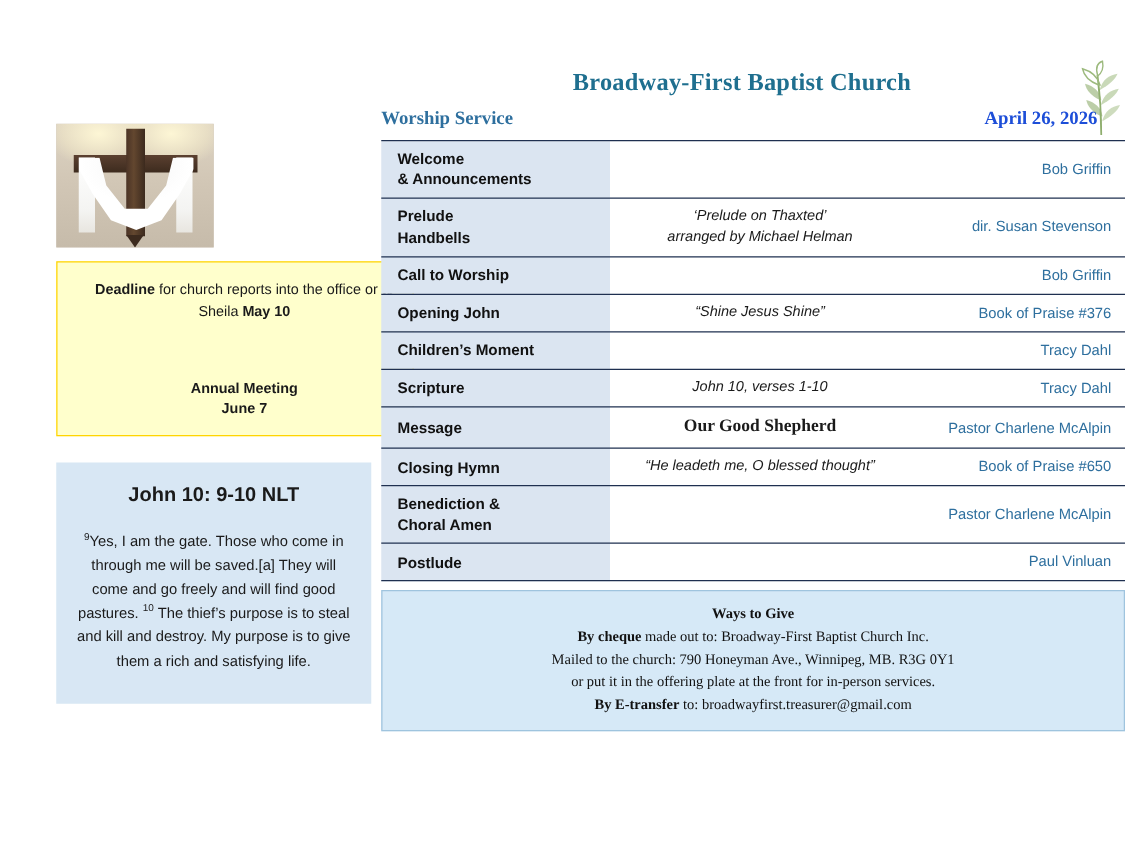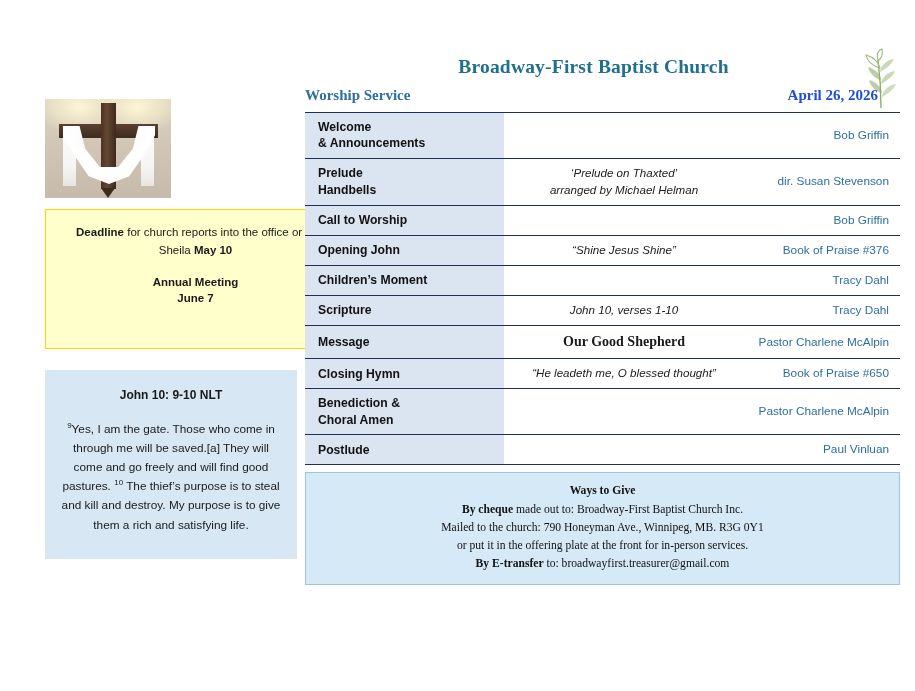"Welcome" #service-table td.c-label { padding: 6px 16px 6px 13px -> 6px 0 6px 13px }
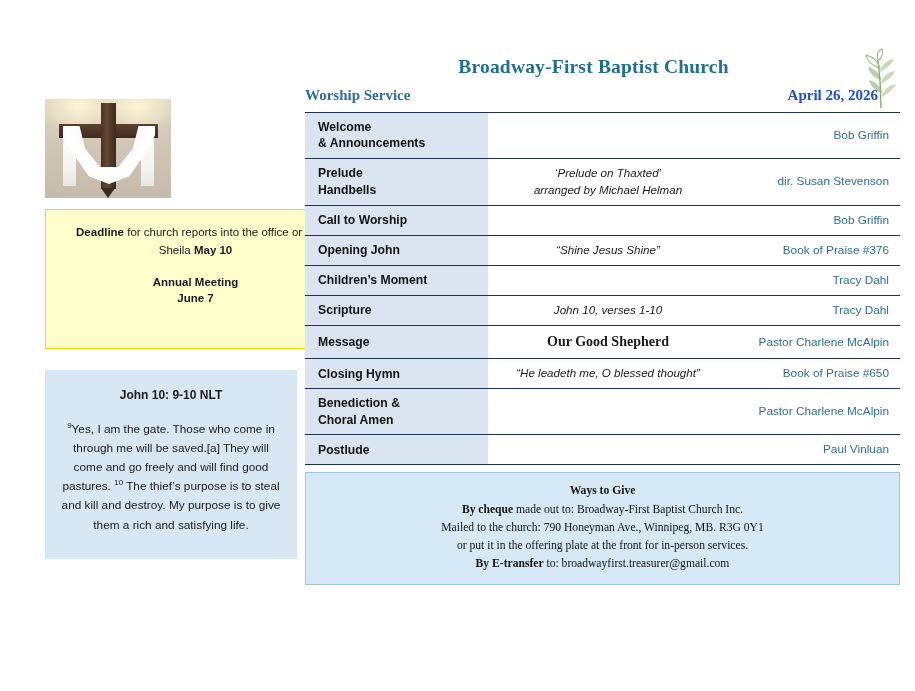"Annual Meeting" #announce-box .meeting-block { margin-top: 14px -> 43px }
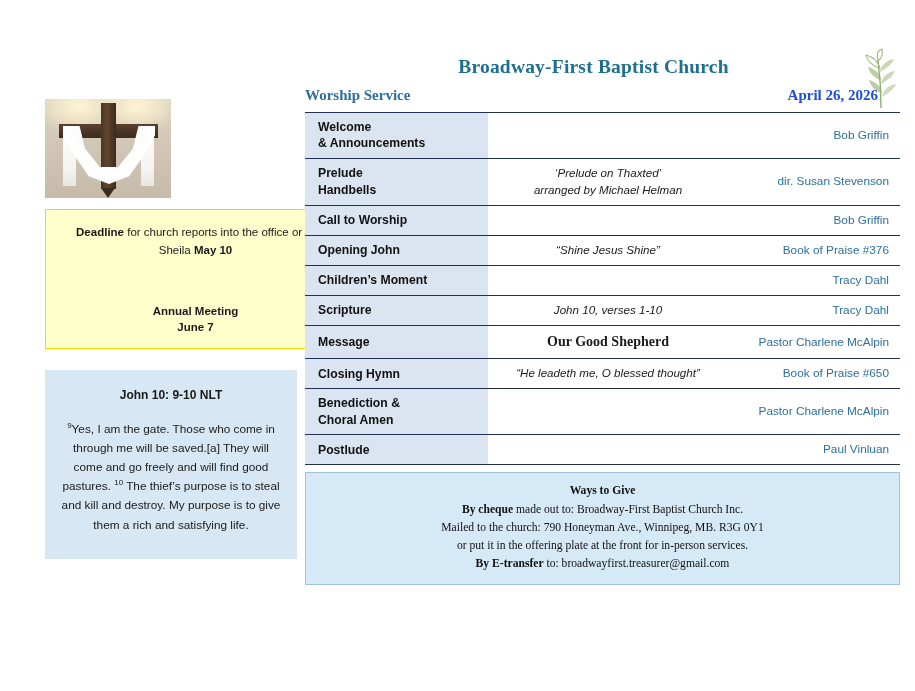"John 10: 9-10 NLT" #scripture-ref { font-size: 12px -> 16px }
